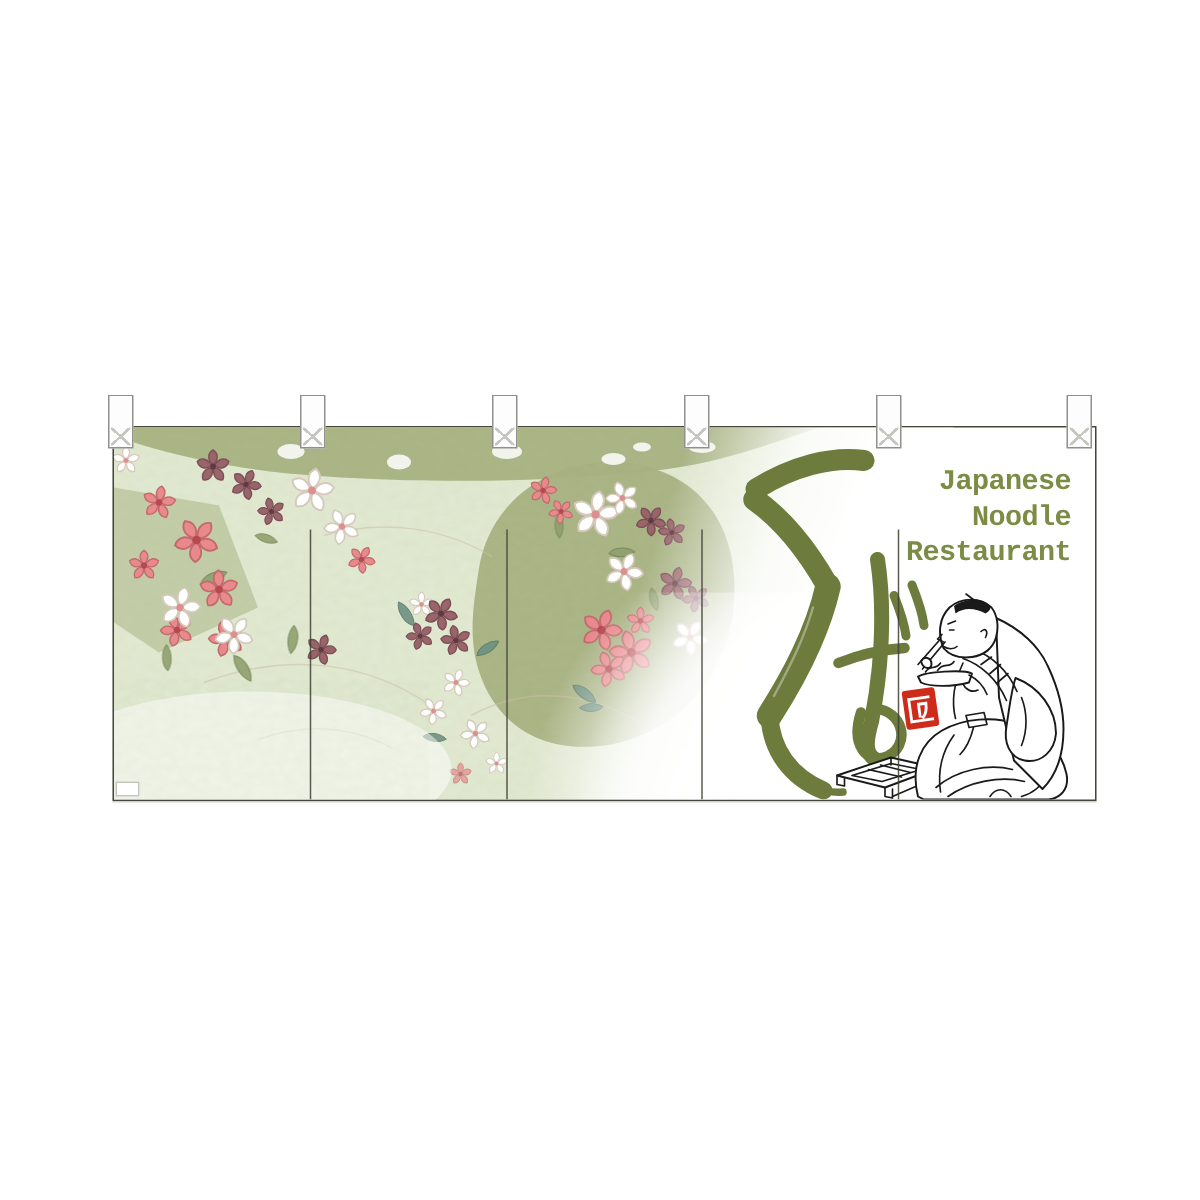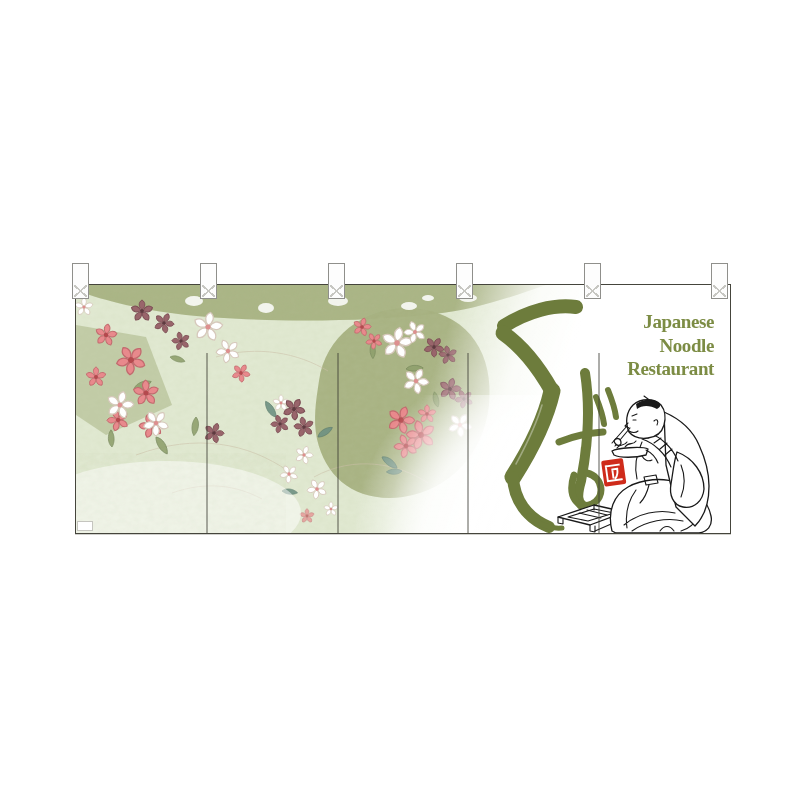"Japanese" .stage { font-family: Liberation Serif, serif -> Liberation Mono, monospace }
